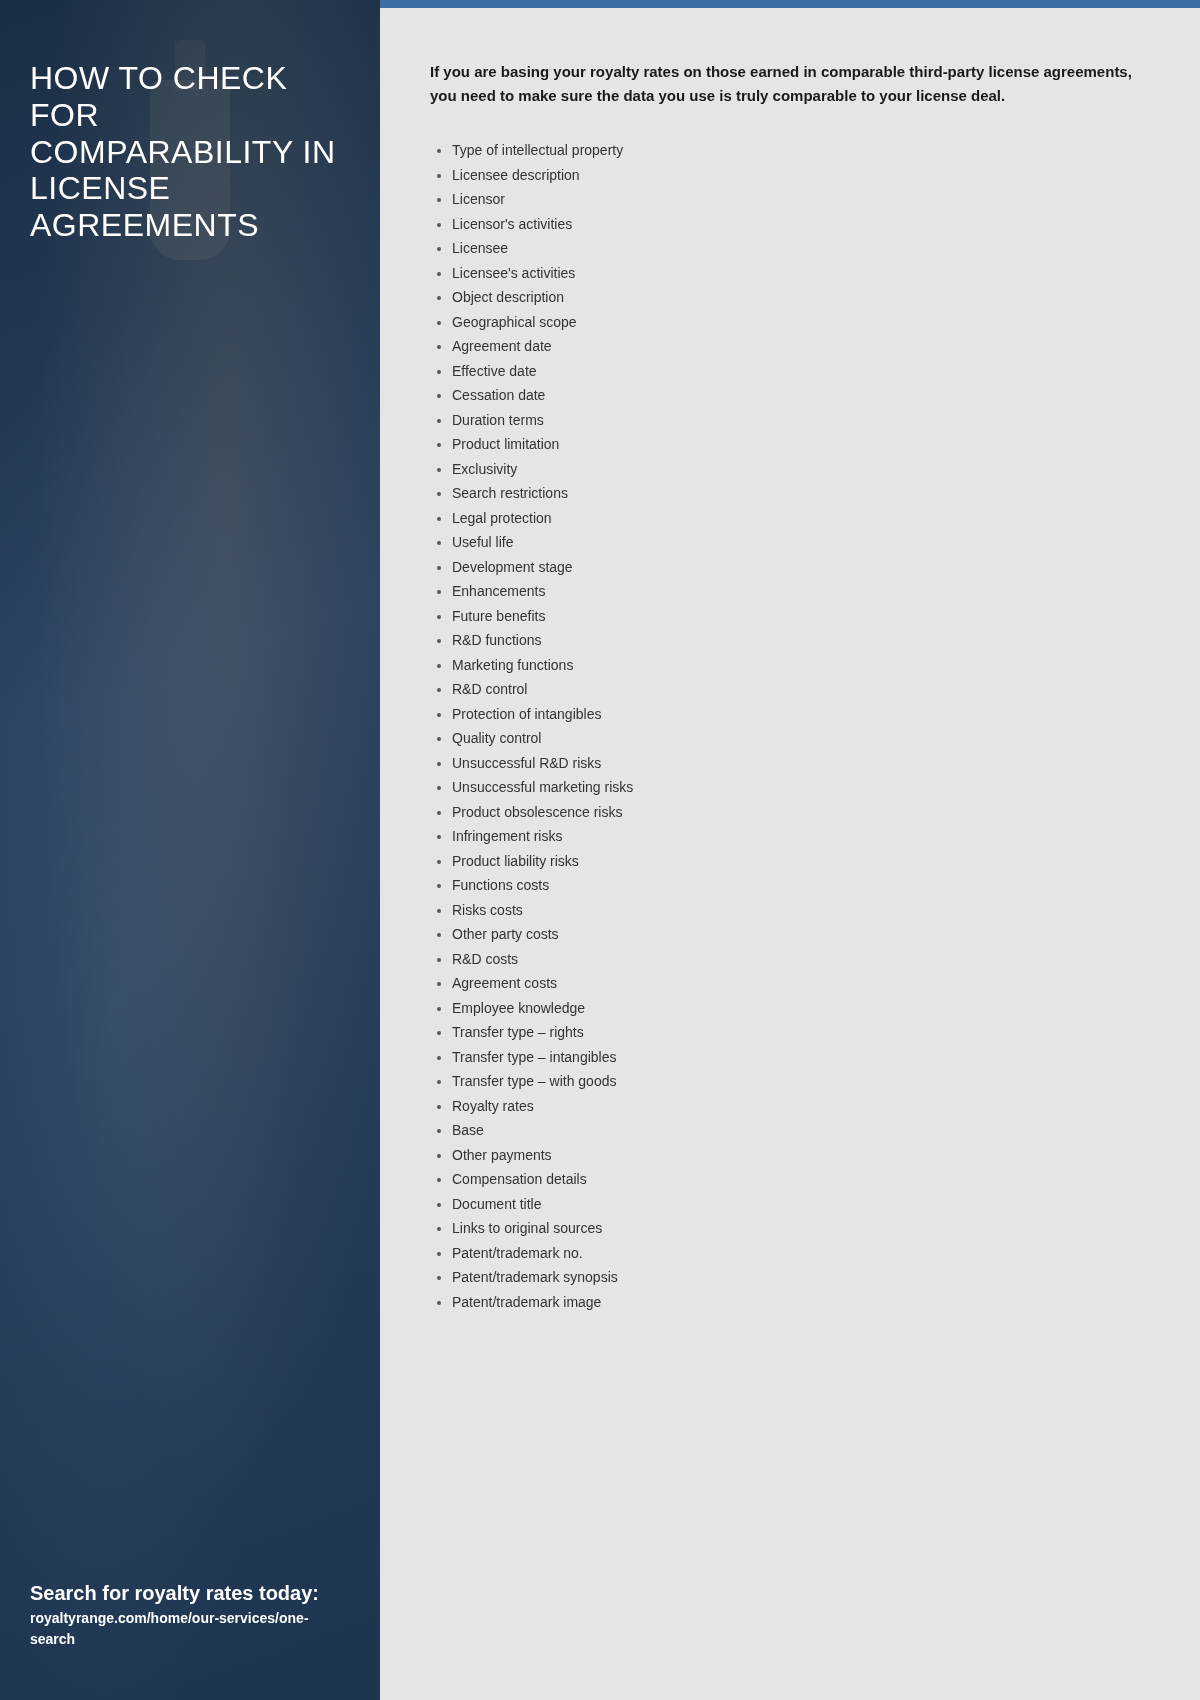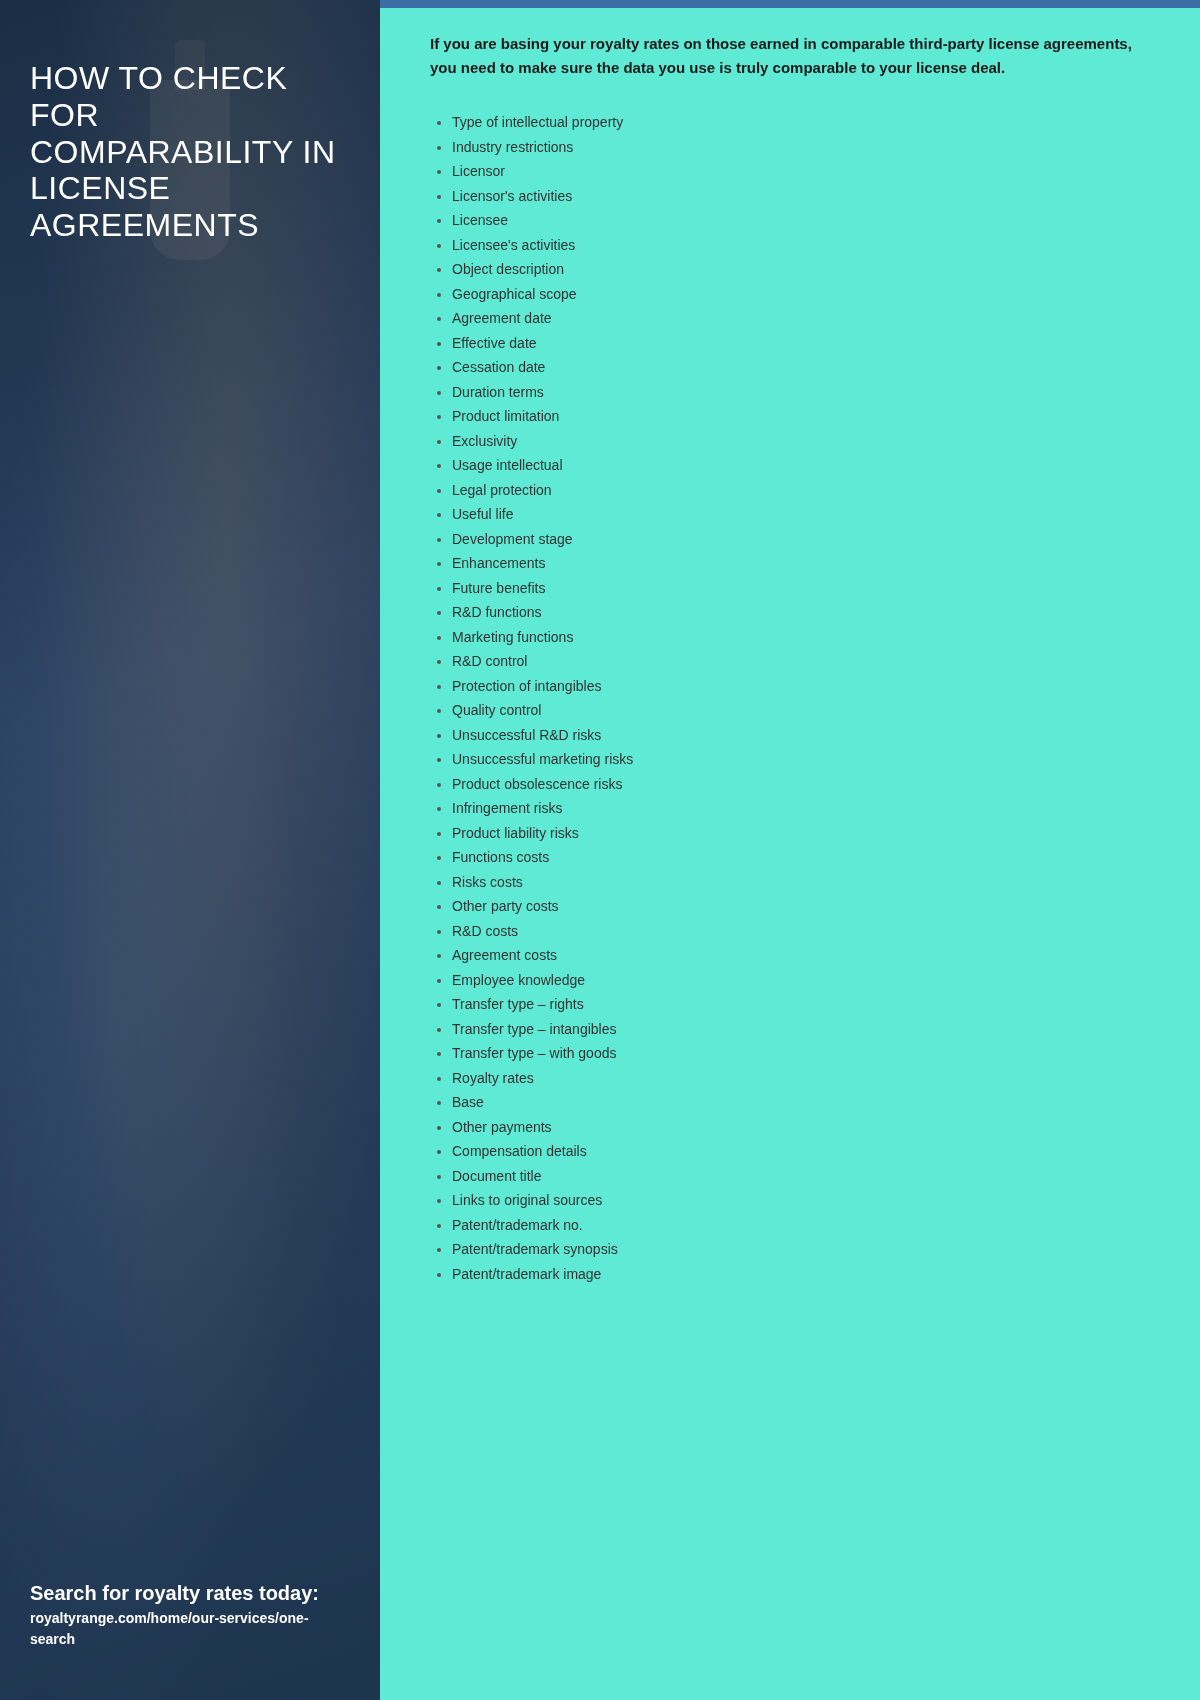"If you are basing your" .right-panel { background: #5eead4 -> #e5e5e5; padding: 22px 50px 50px 50px -> 50px 50px 50px 50px }
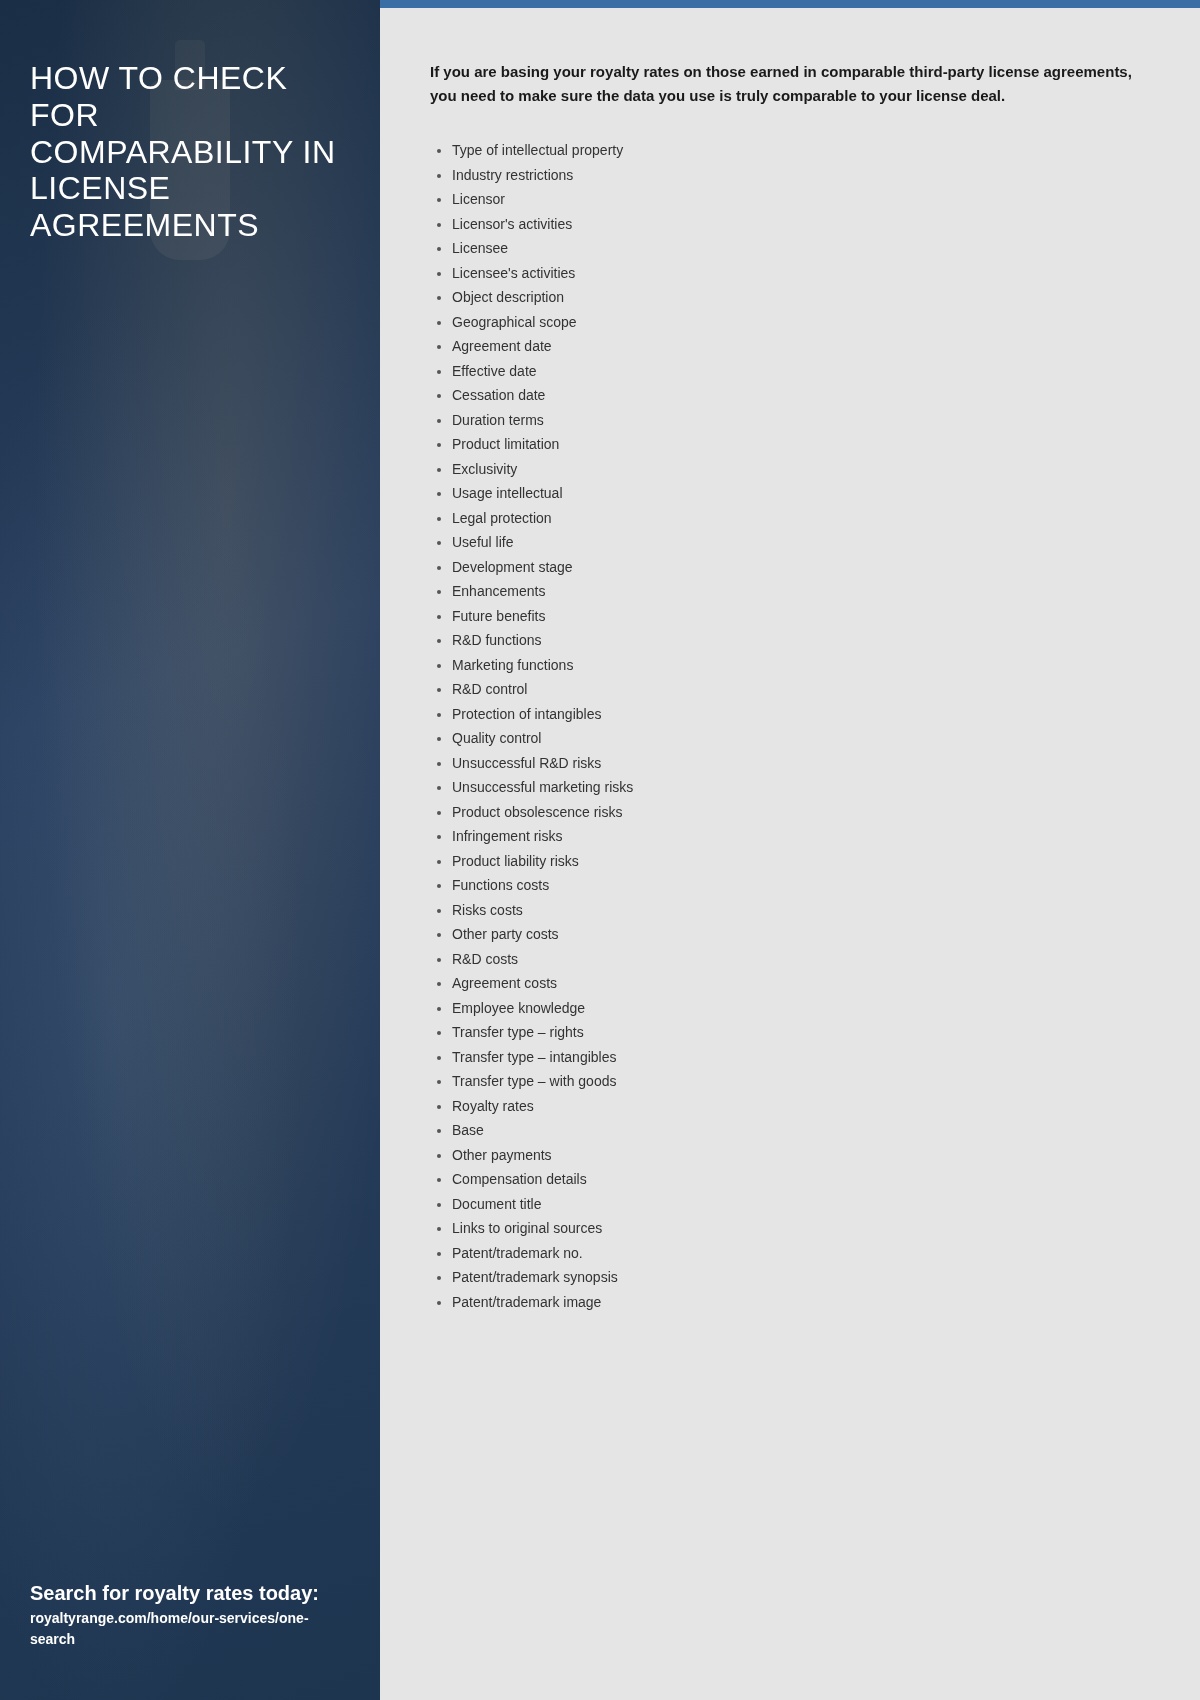"Industry restrictions" li { text: Industry restrictions -> Licensee description }
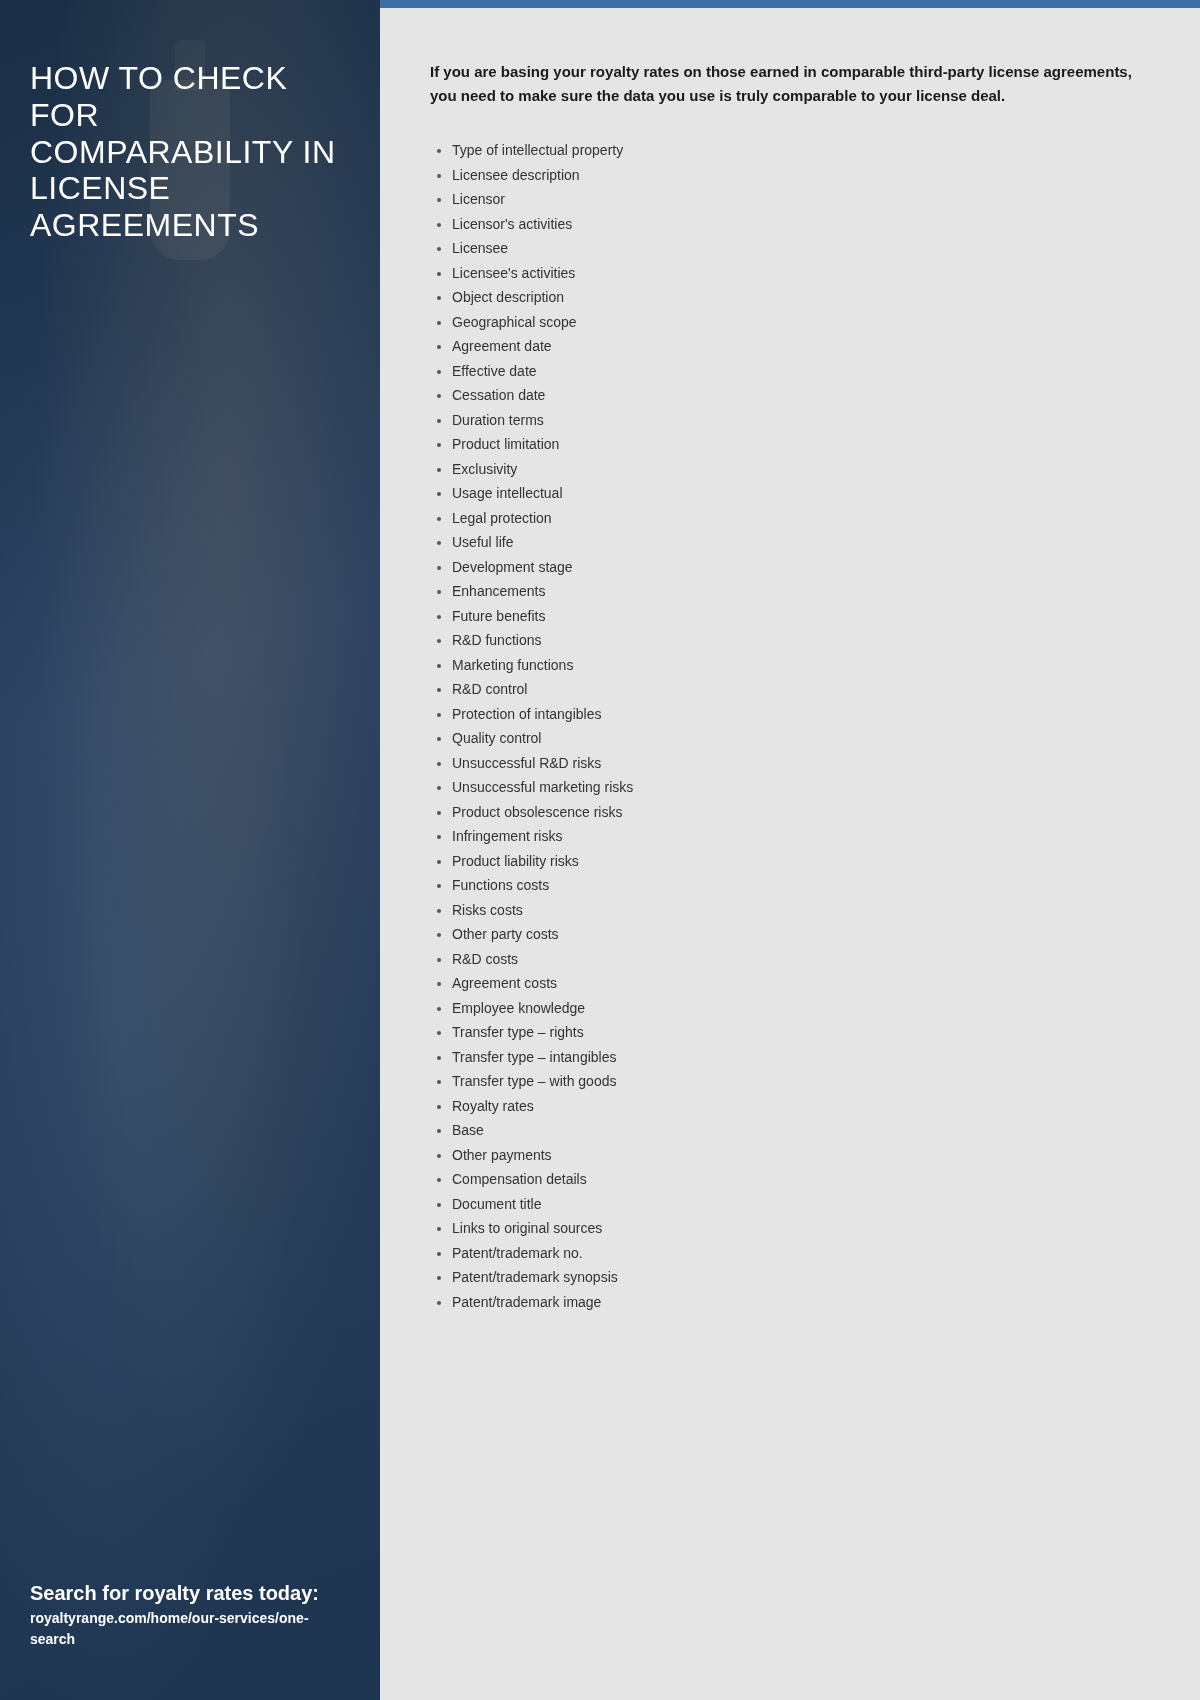"Usage intellectual" li { text: Usage intellectual -> Search restrictions }
